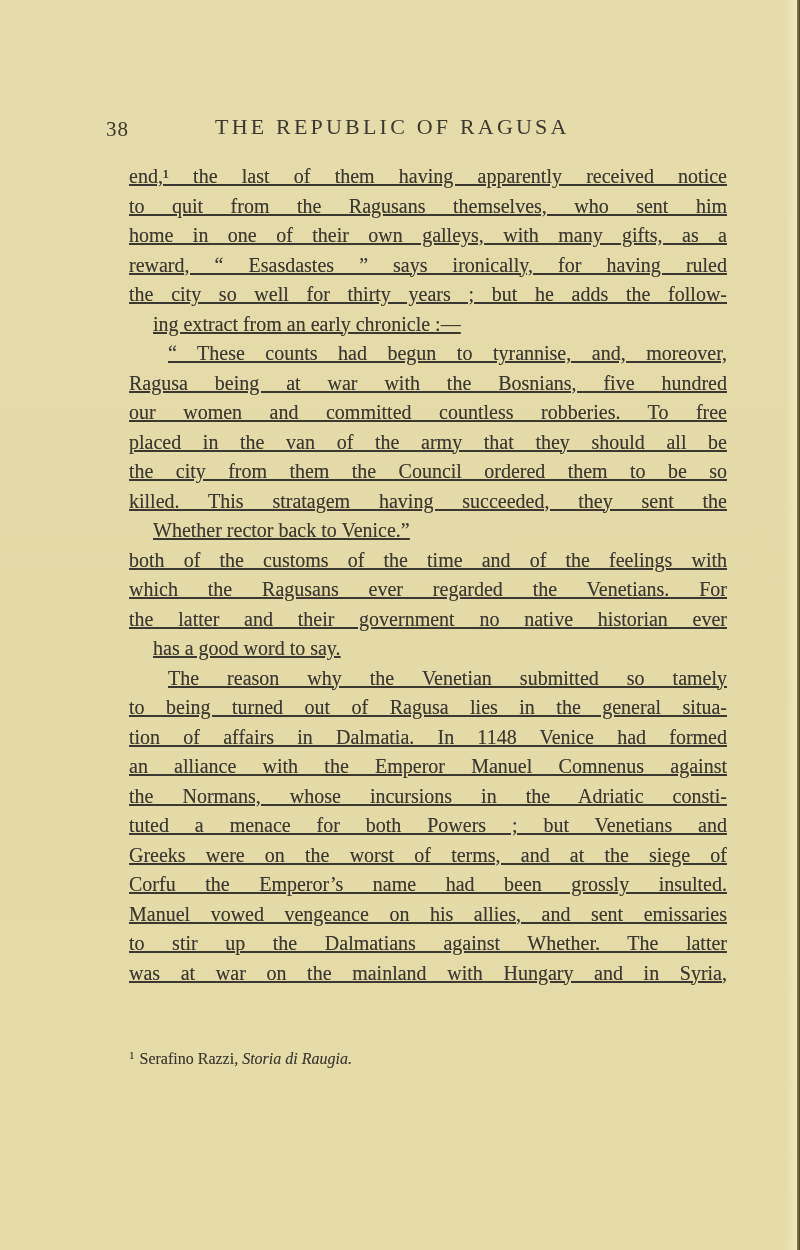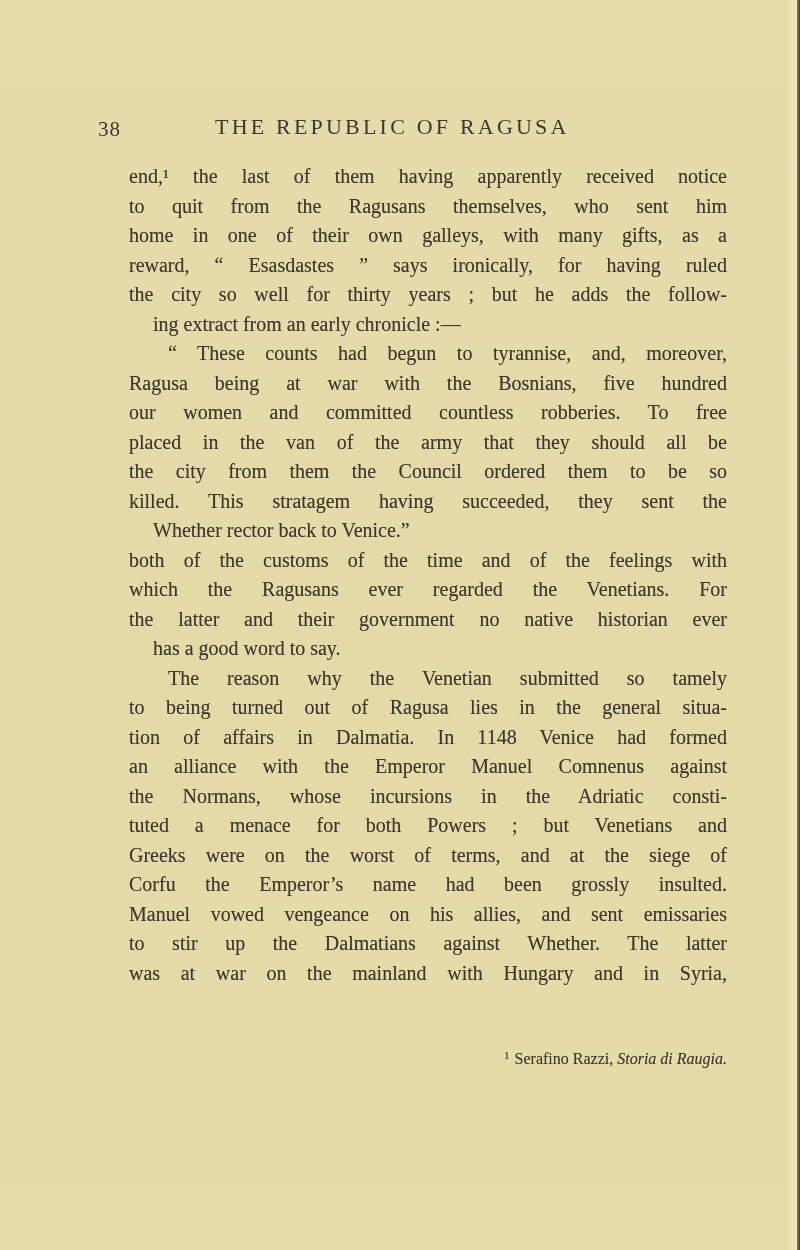"38" .pagenum { left: 98px -> 106px }
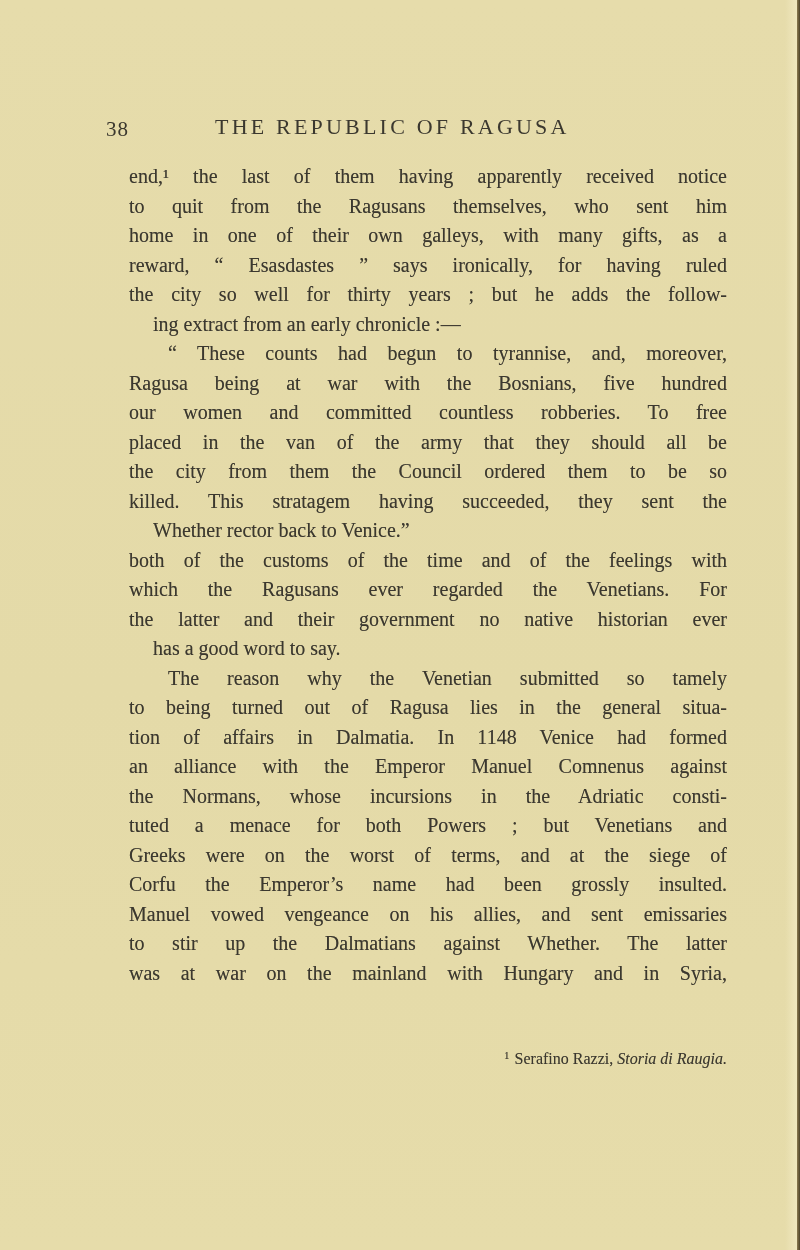"end,¹ the last of them" .body-text { text-decoration: none -> underline }
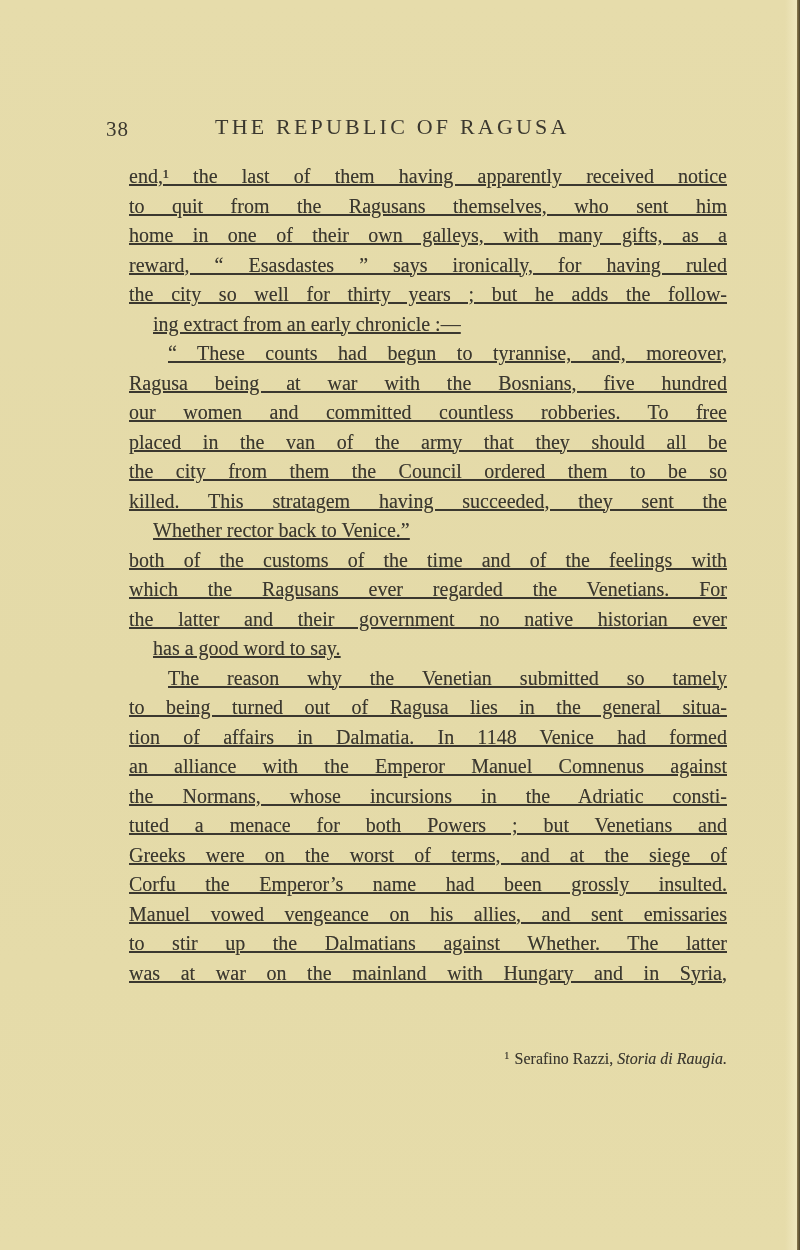"1 Serafino Razzi, Storia di" .footnote { text-align: right -> left }
